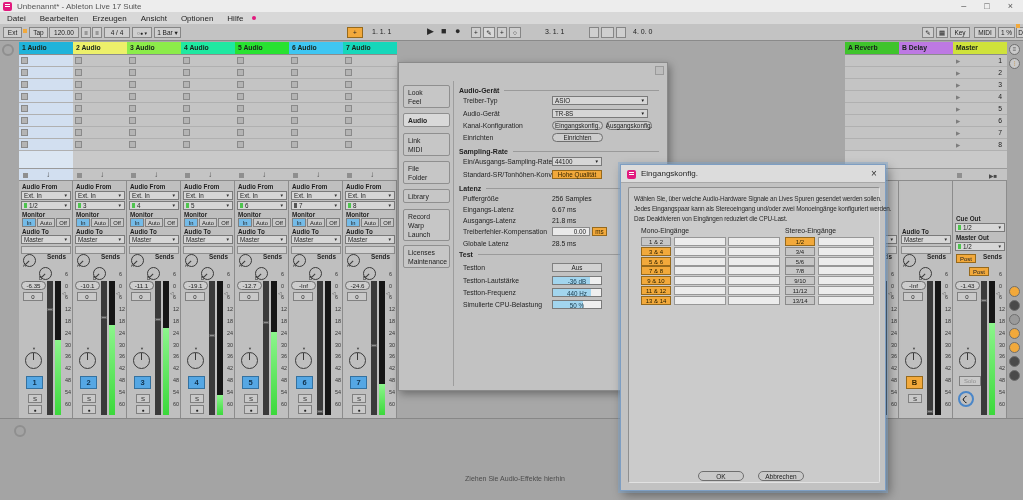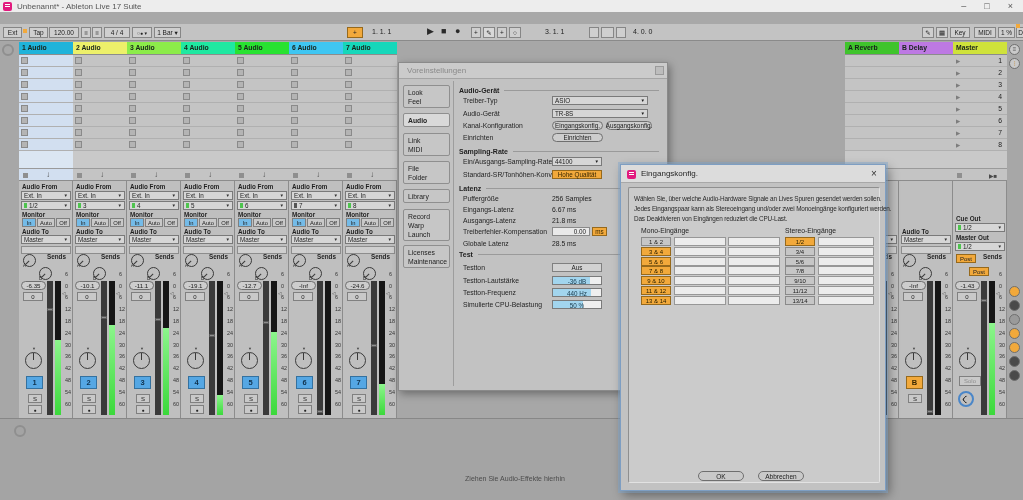"Datei" div.menubar { html: none -> <div> <div>Datei</div> <div>Bearbeiten</div> <div>Erzeugen</div> <div>Ansicht</div> <div>Optionen</div> <div>Hilfe</div> <div></div> </div> }
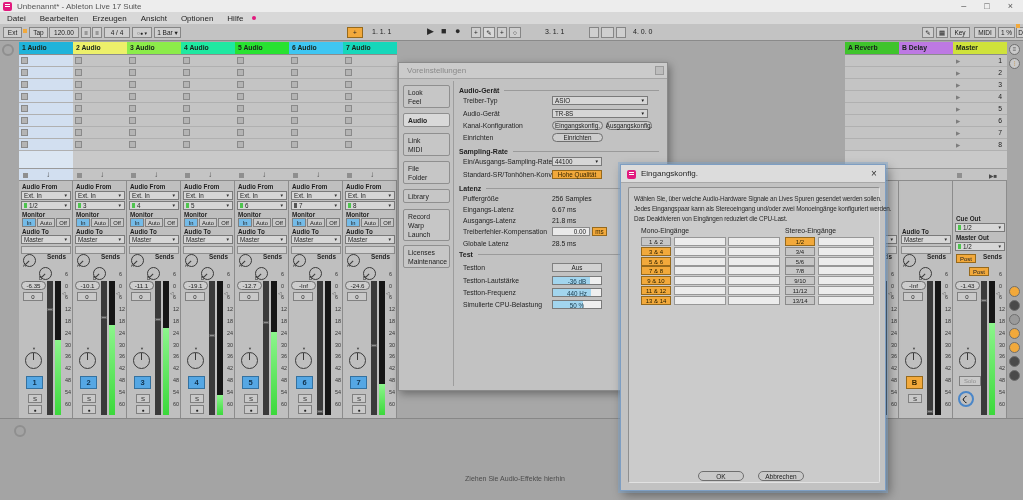"Voreinstellungen" div.ptitle { html: <div>Voreinstellungen</div> -> none }
